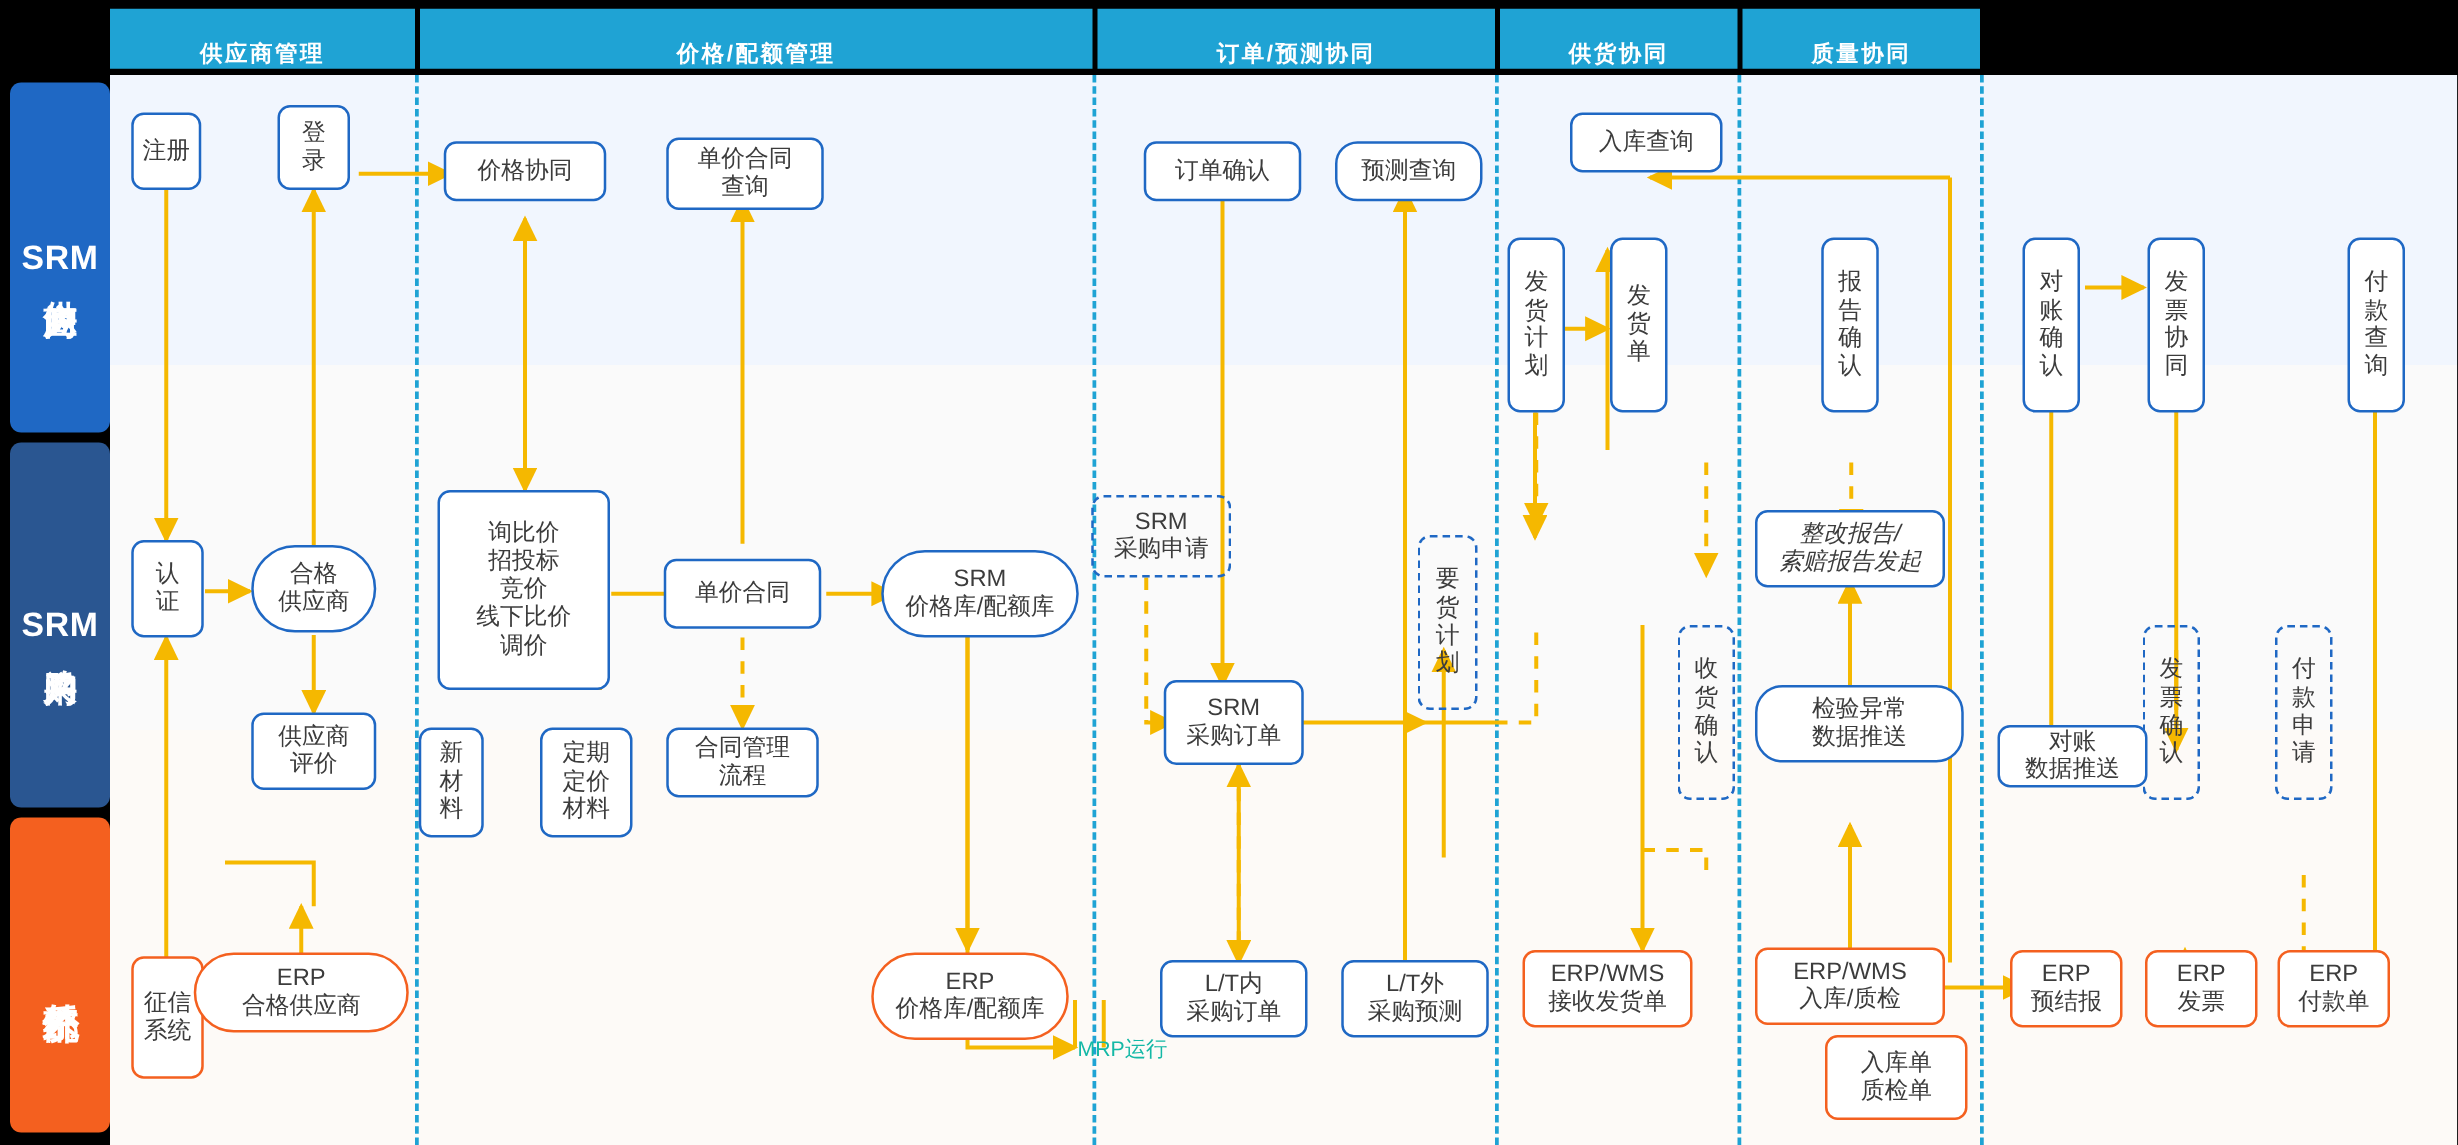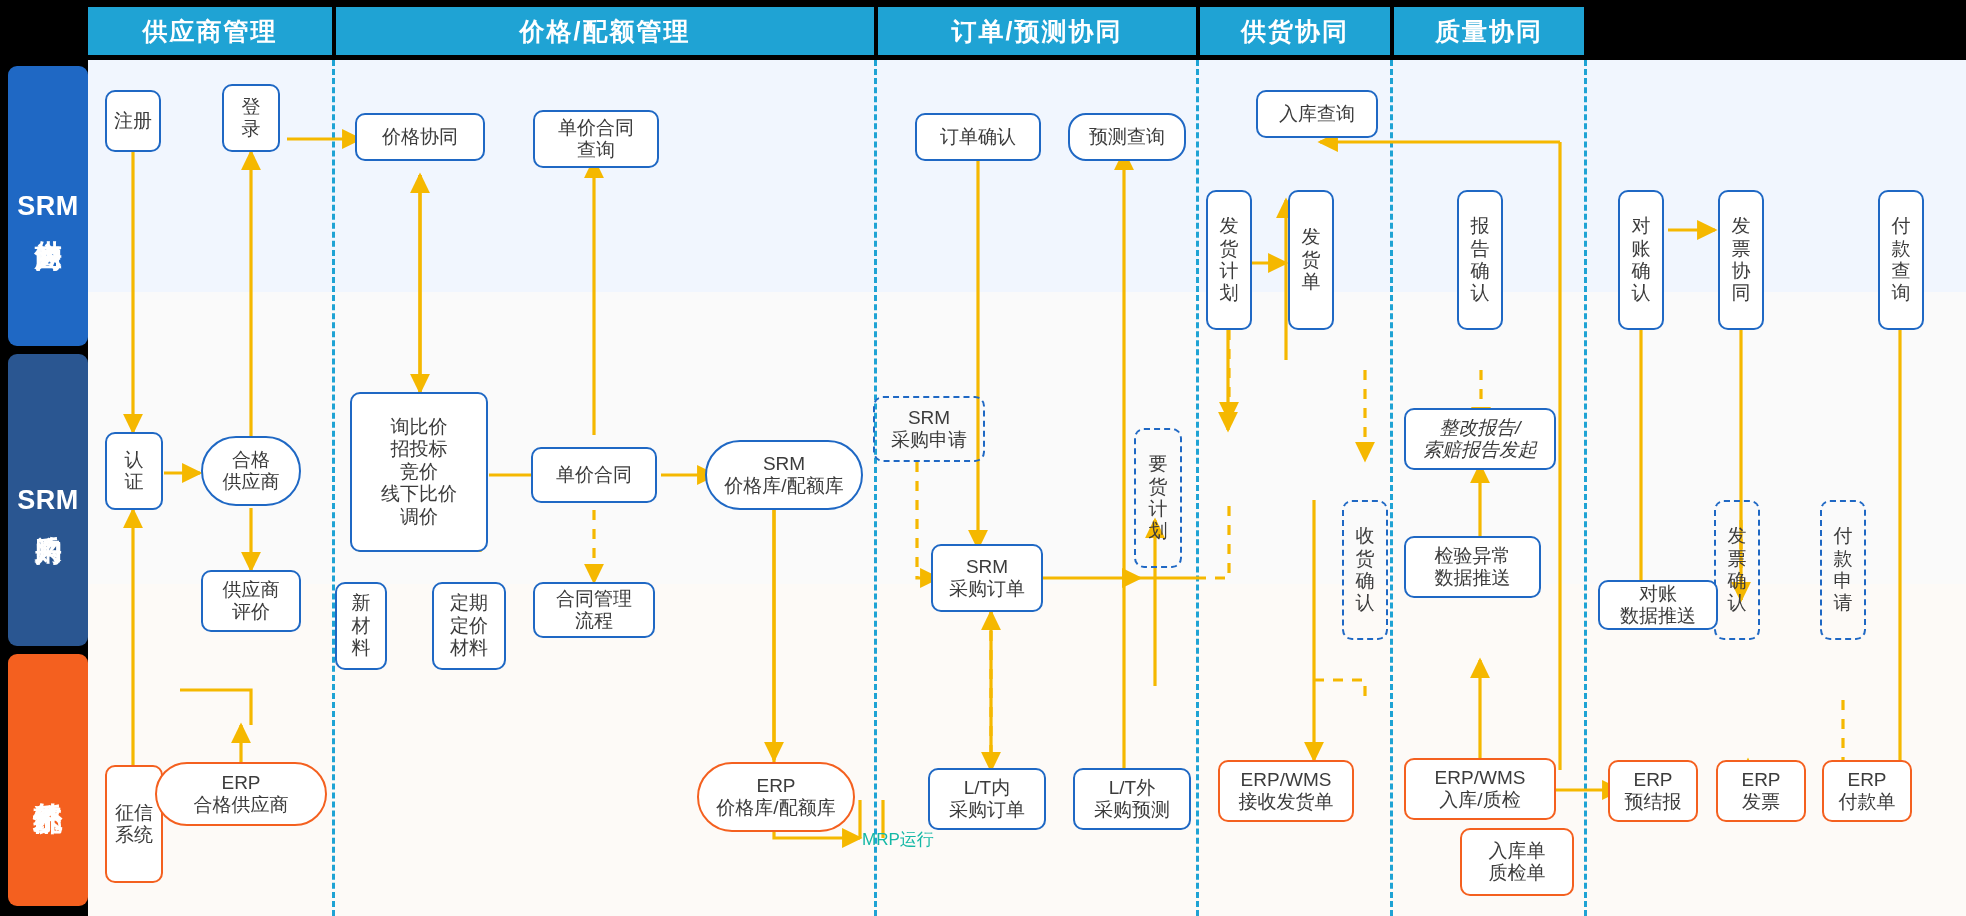"供应商管理" .hdr { align-items: center -> flex-end; font-size: 25px -> 18px }
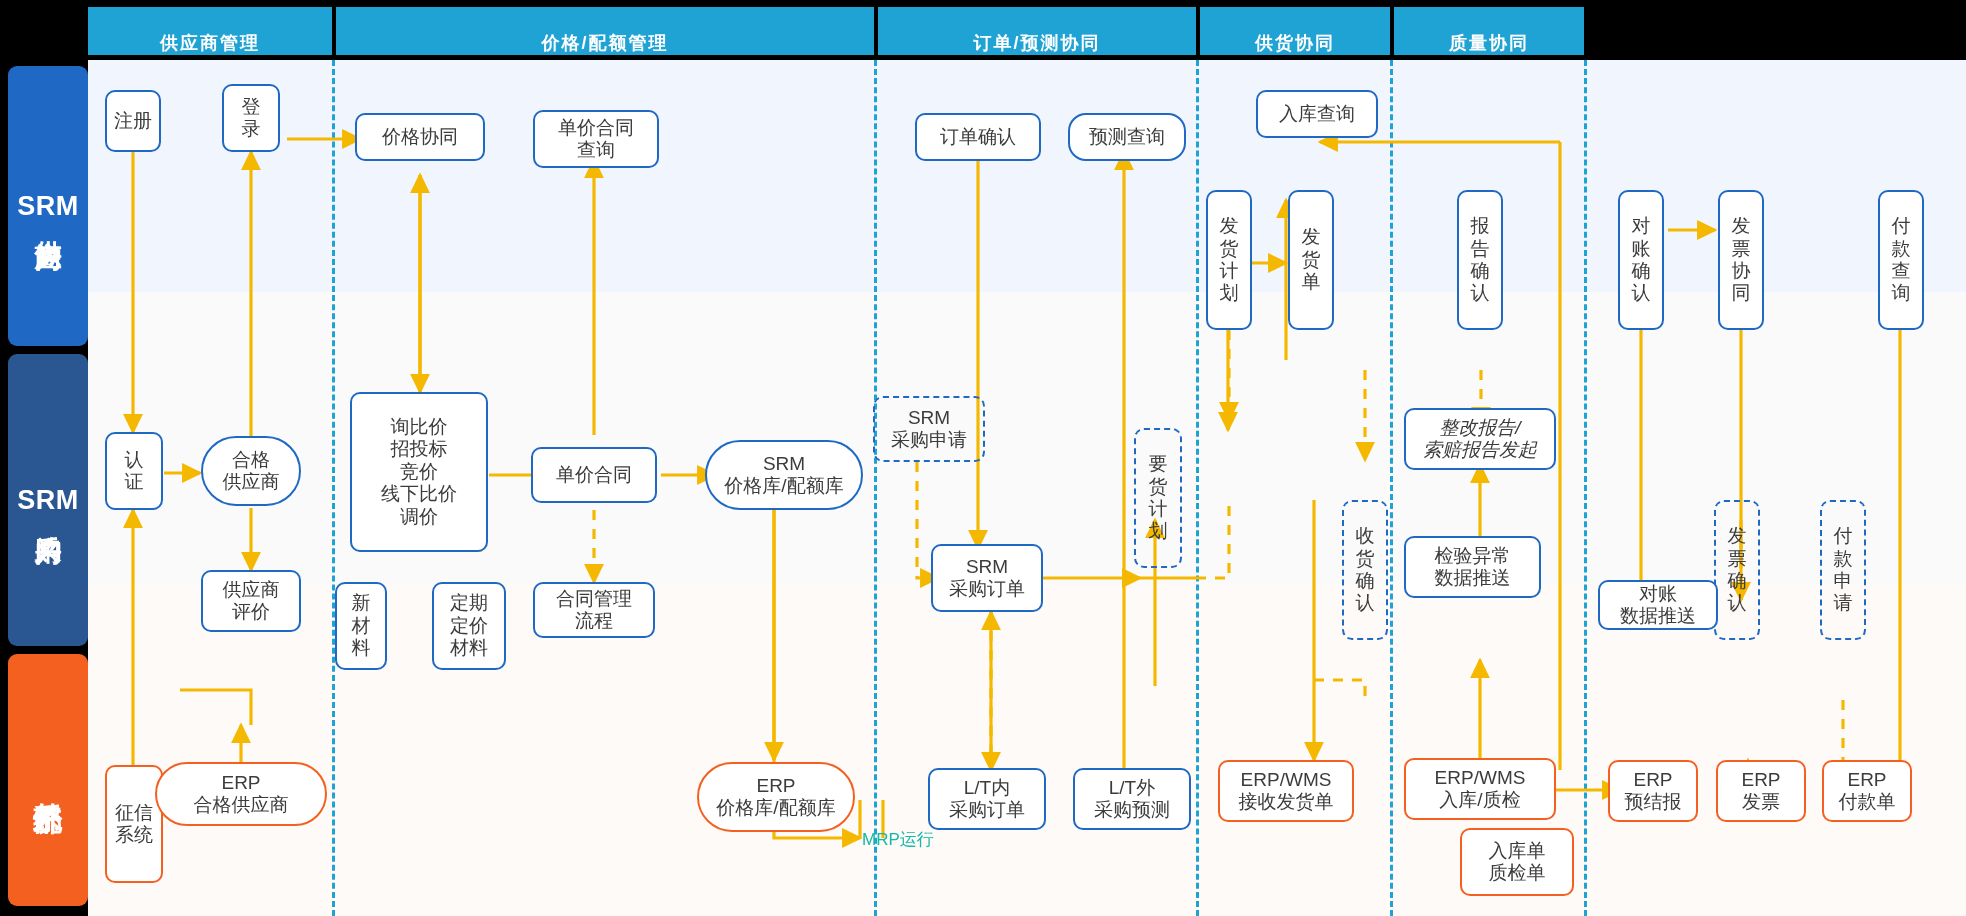"检验异常" div.node { border-radius: none -> 22px; top: 536px -> 548px; width: 137px -> 167px }
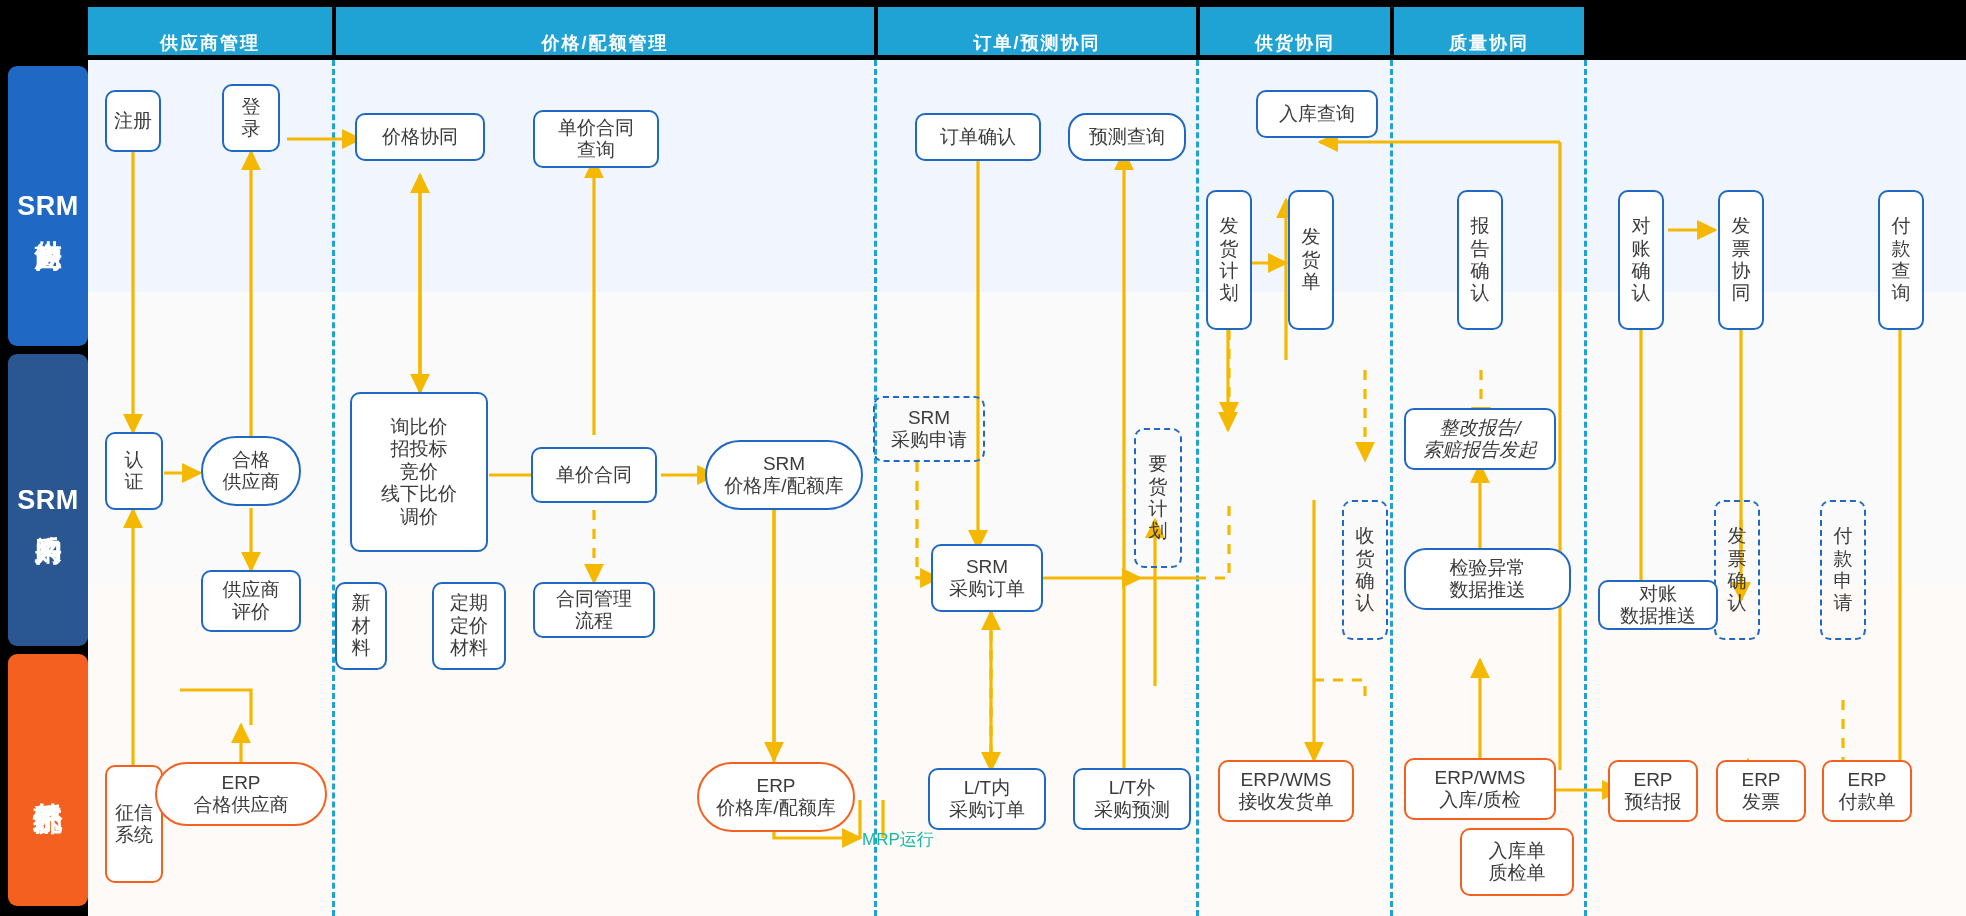"征信" div.node { height: 118px -> 98px }
